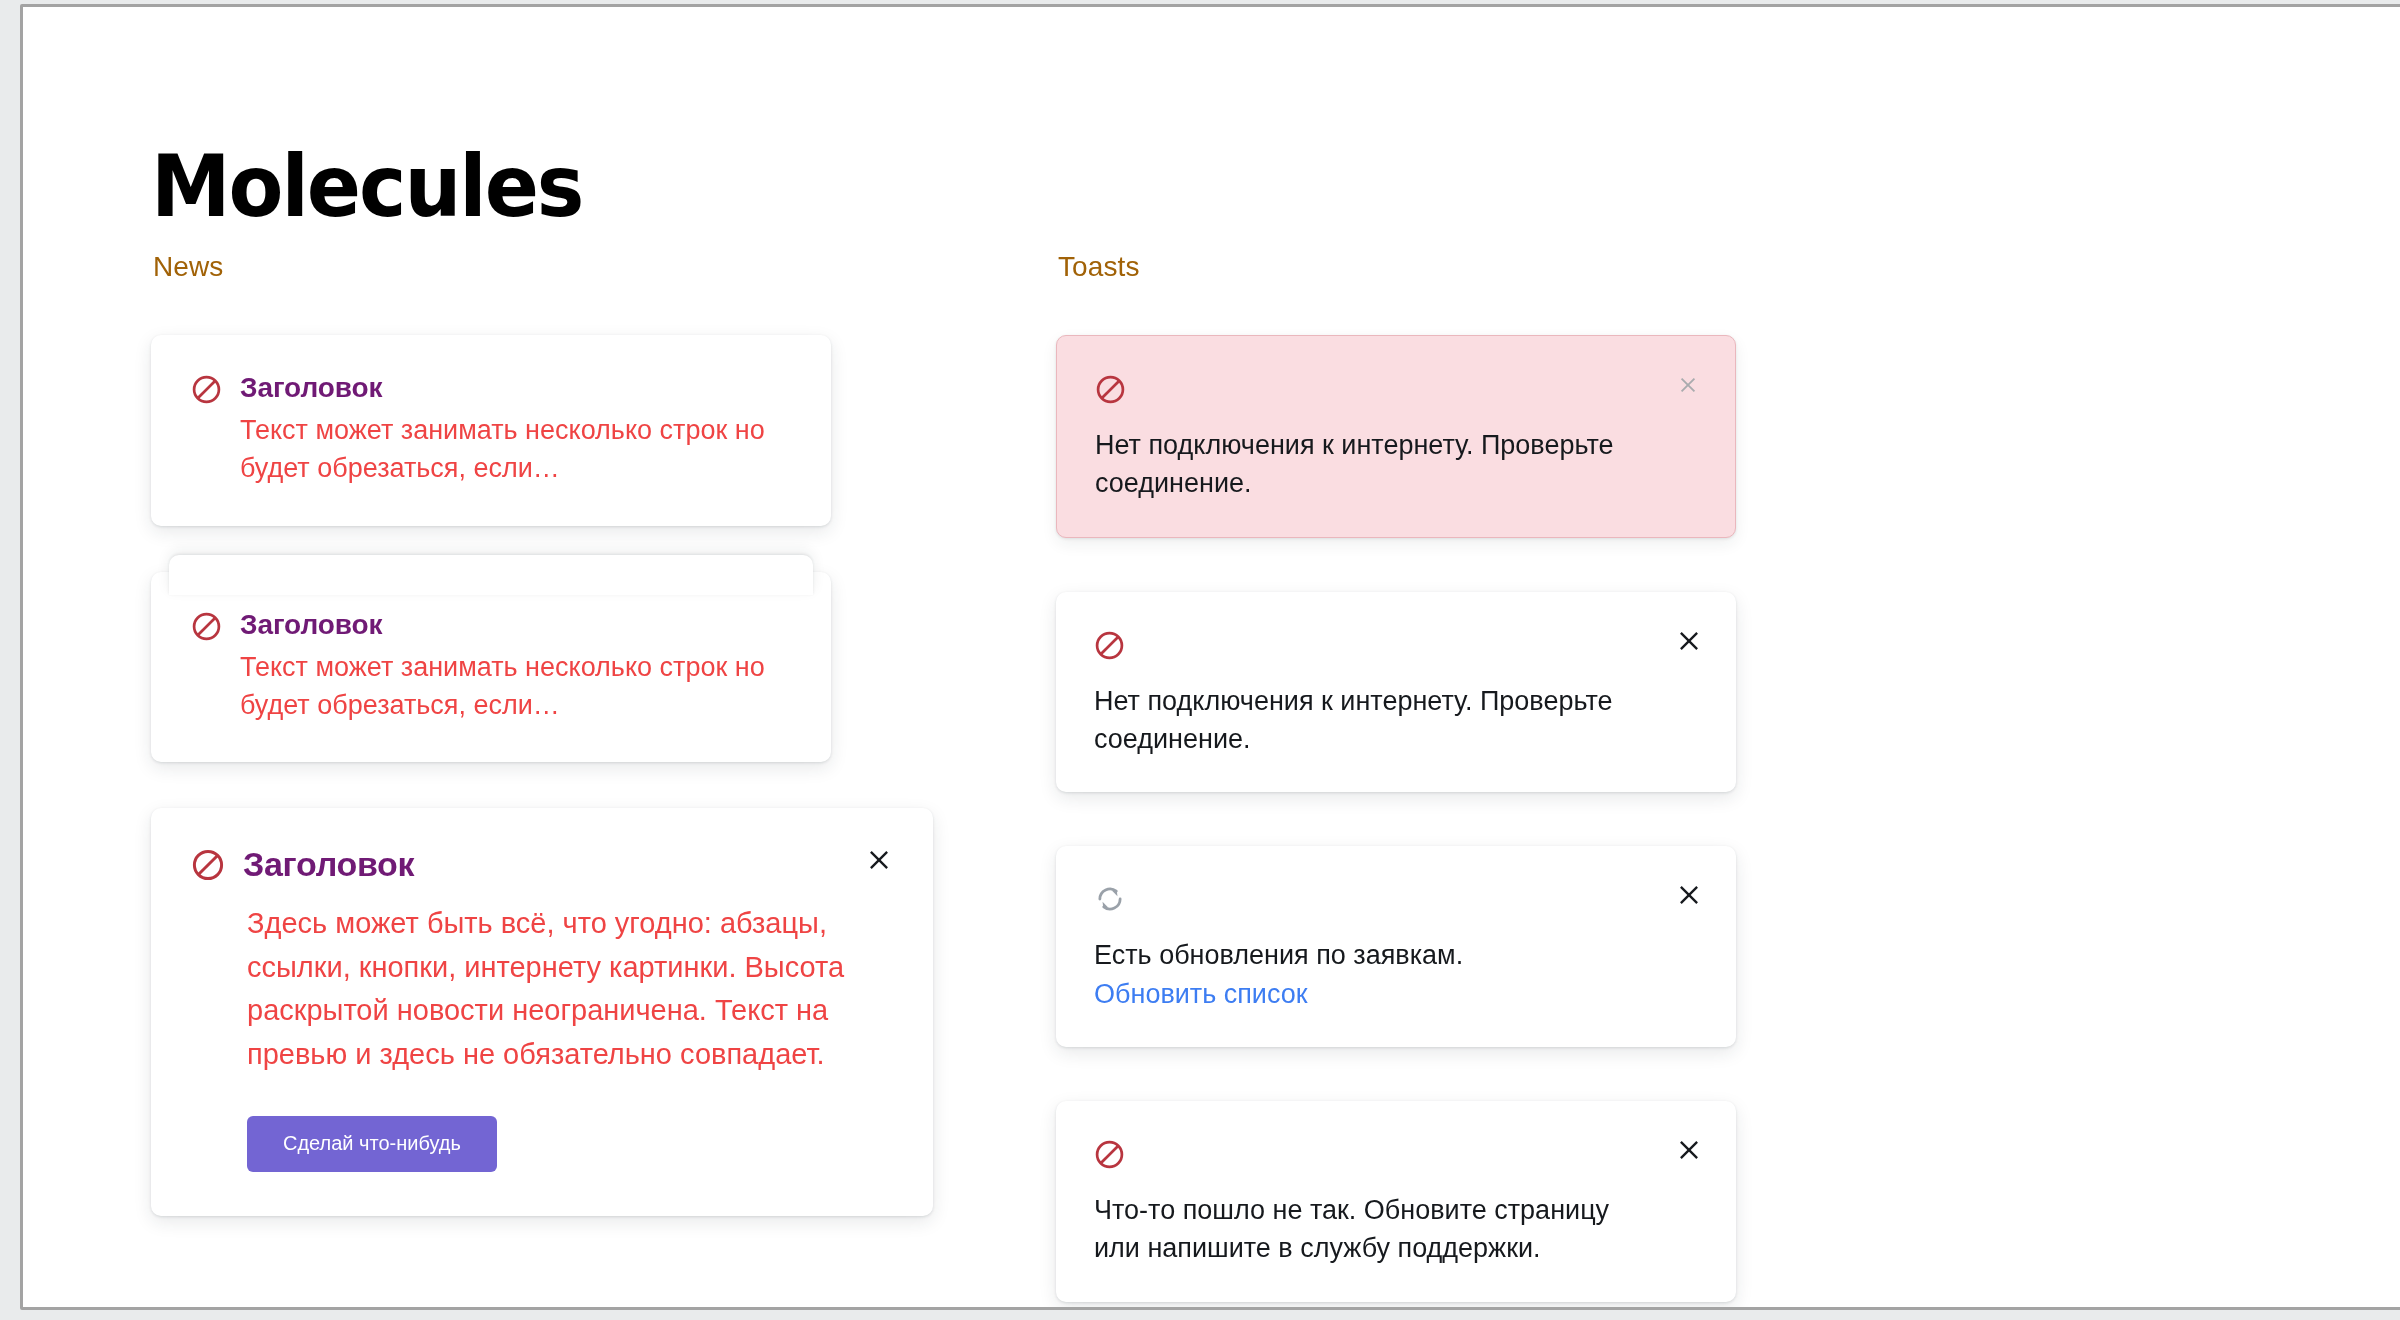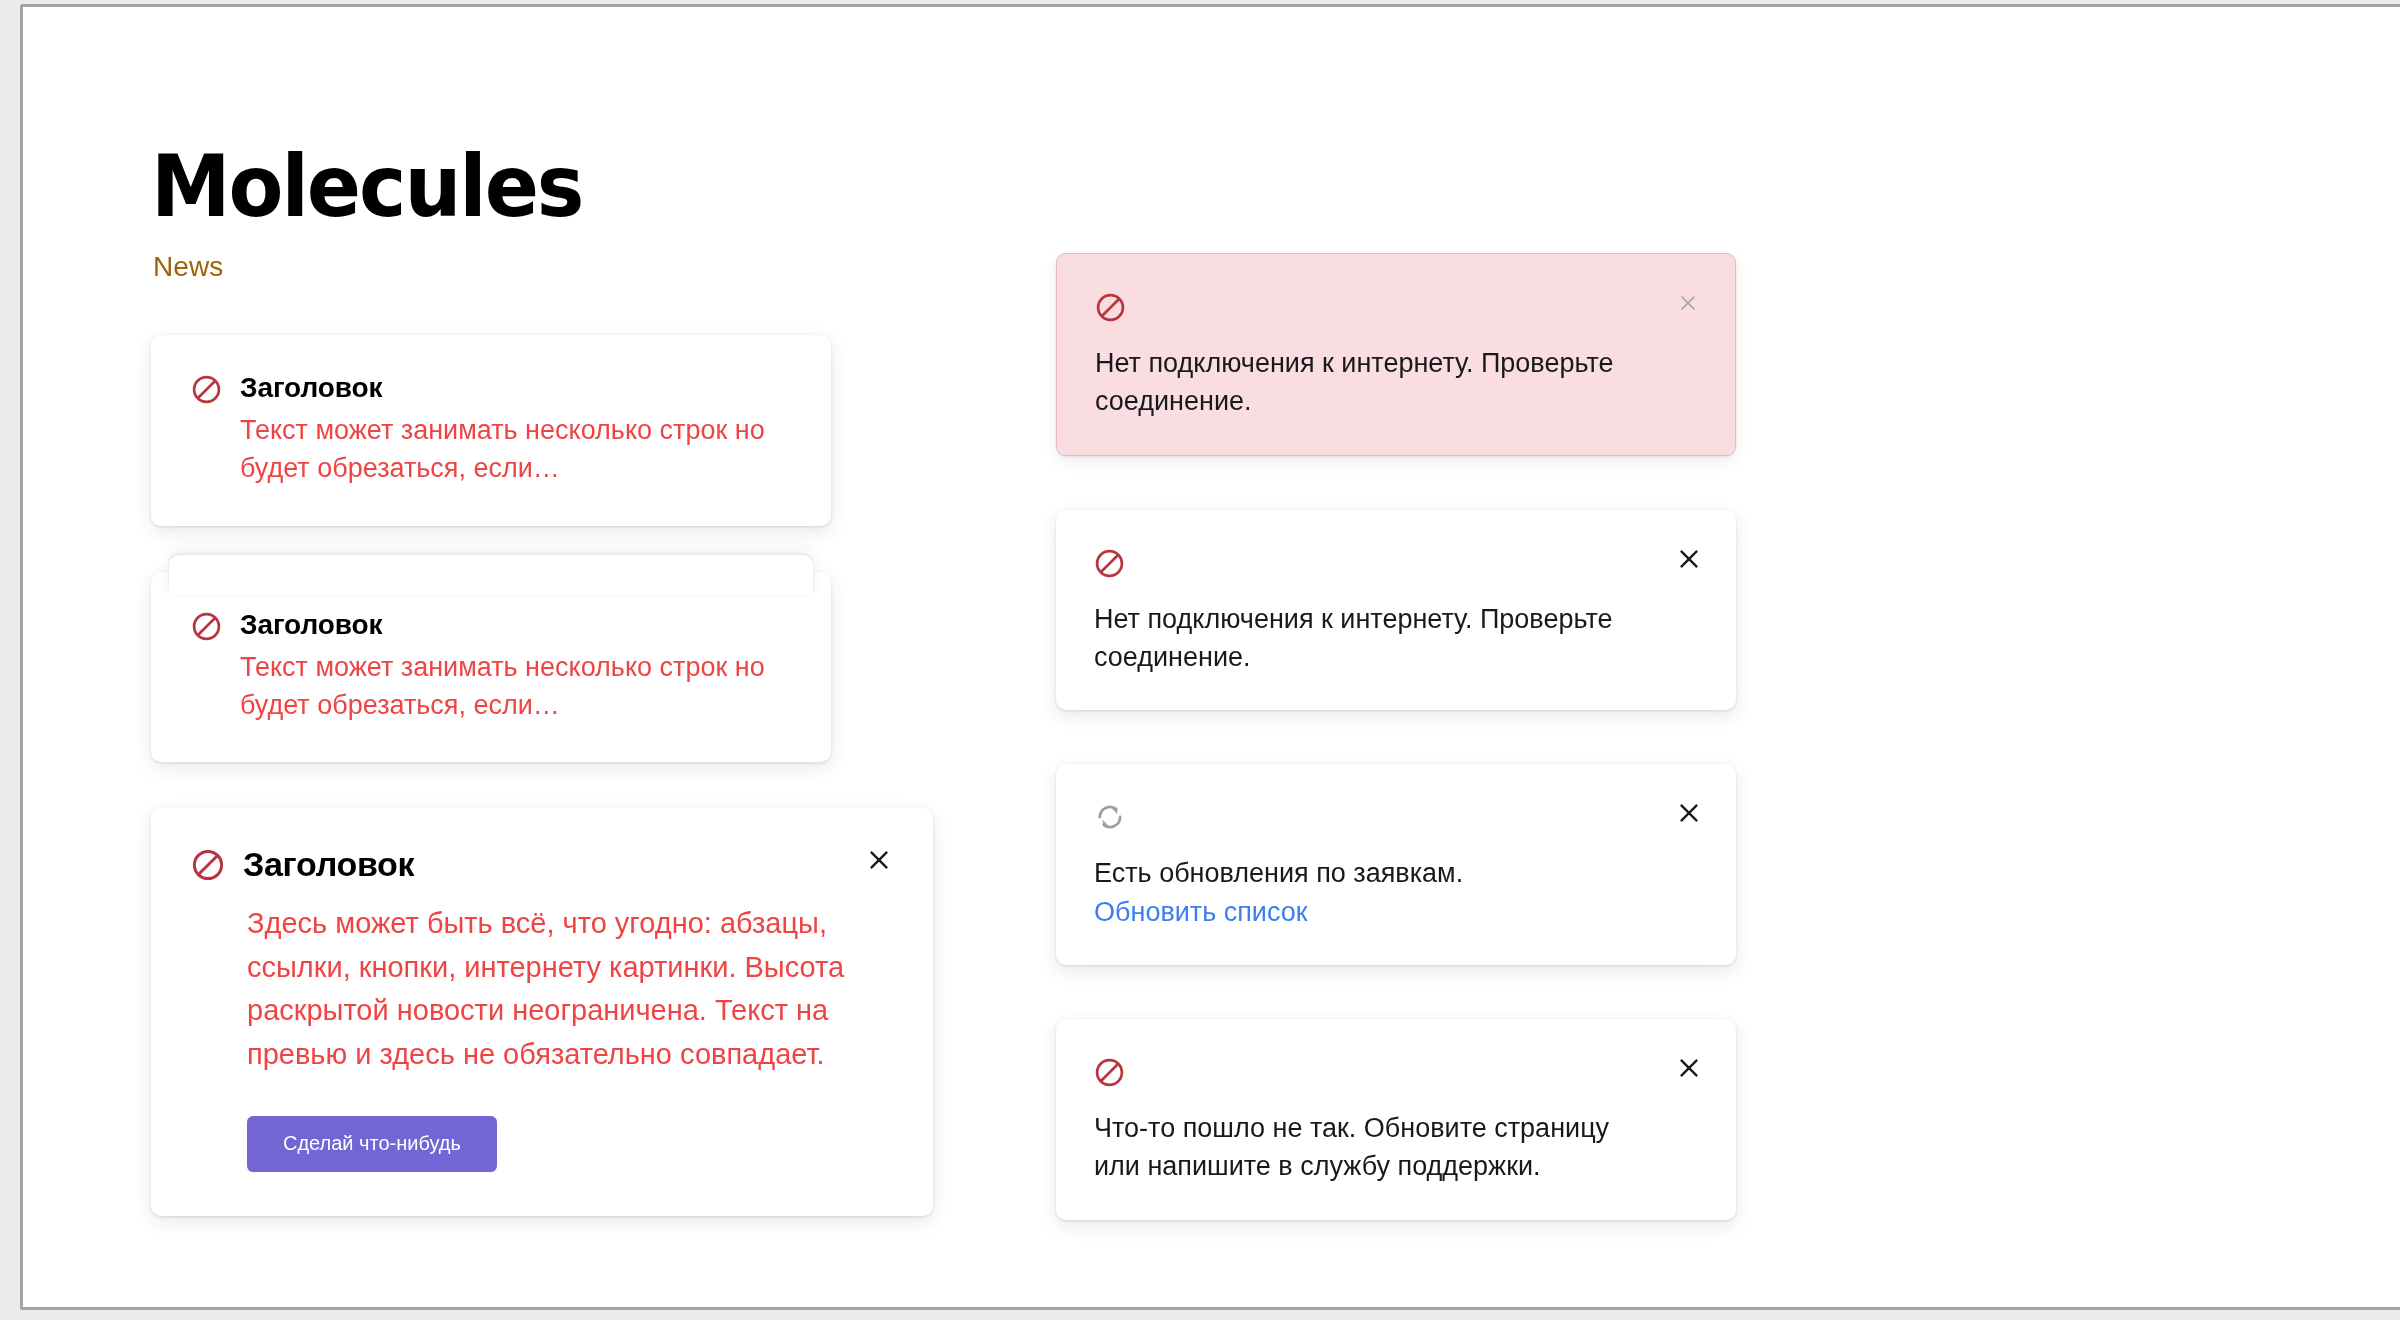"Toasts" div.col-label { html: none -> <div>Toasts</div> }
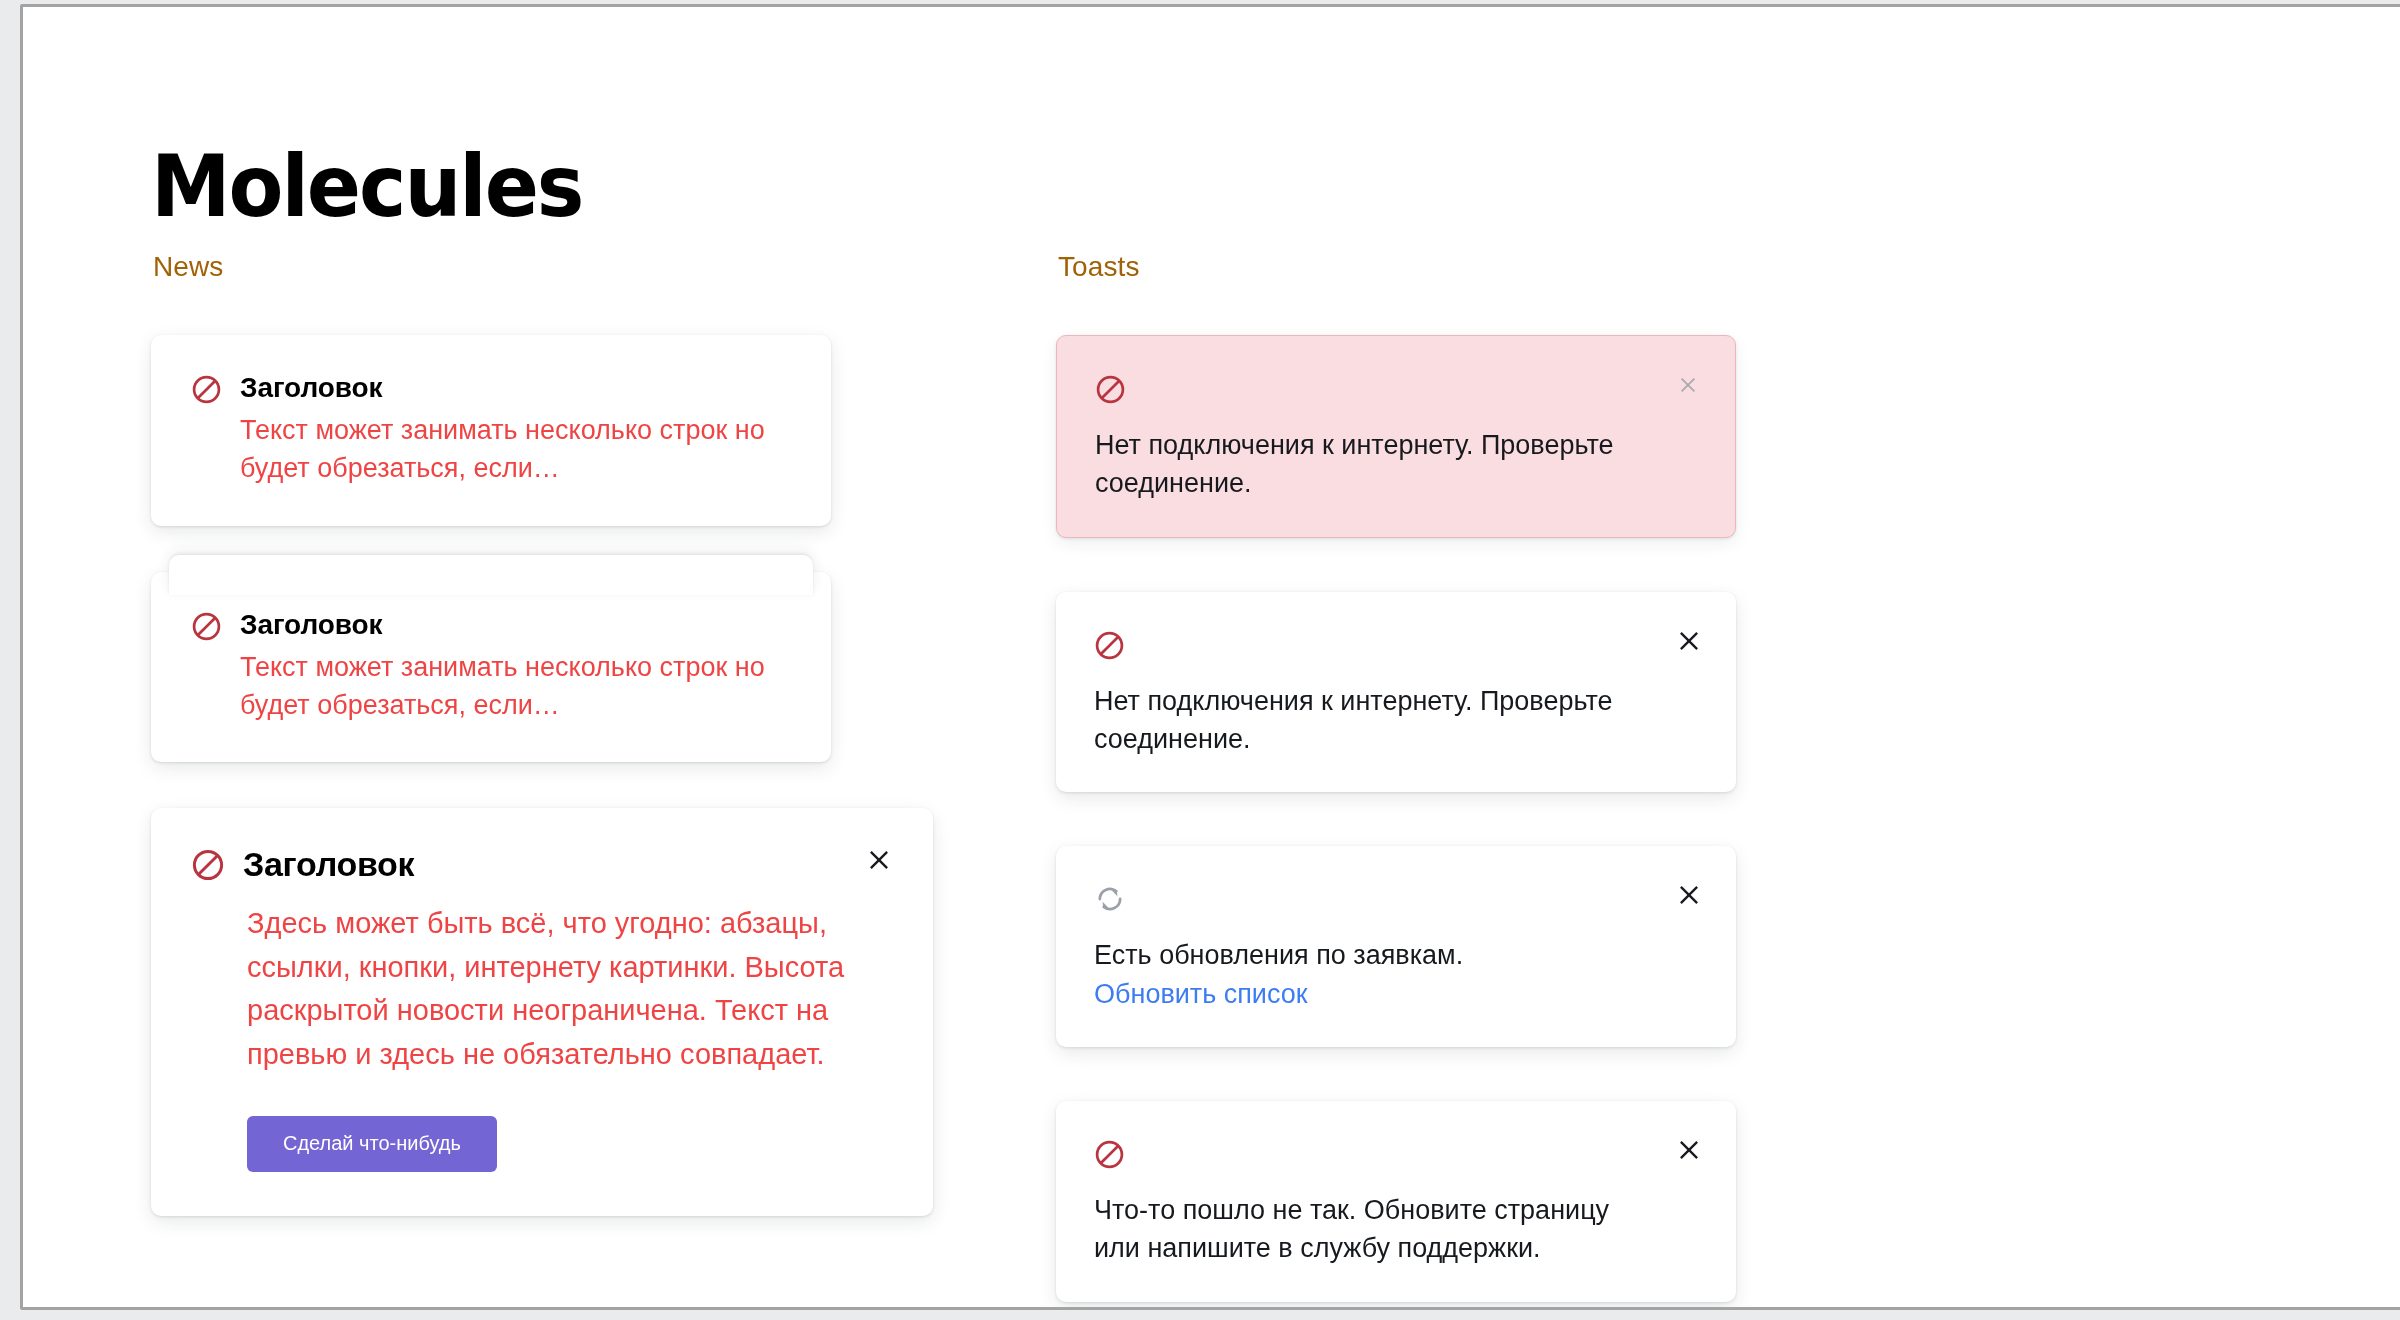"Заголовок" .news-title { color: #000000 -> #701a75 }
